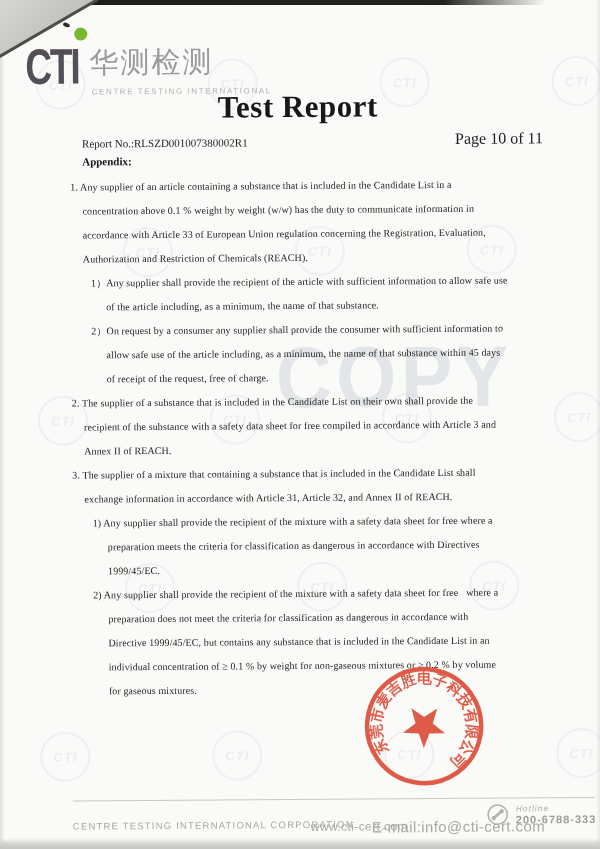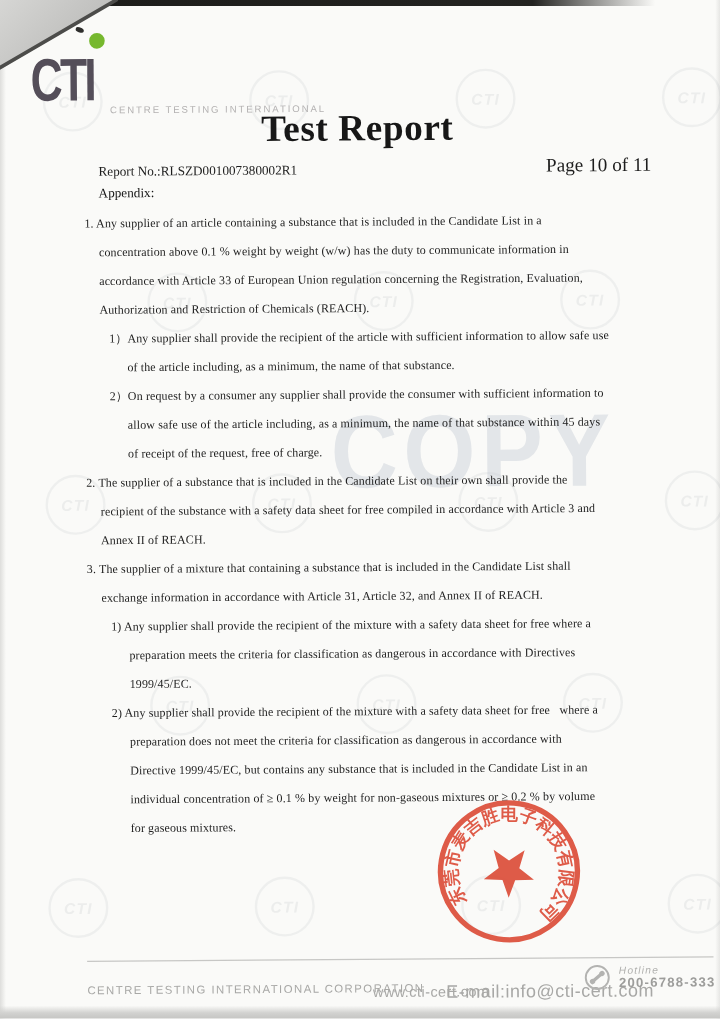"华测检测" div { html: none -> <div>华测检测</div> }
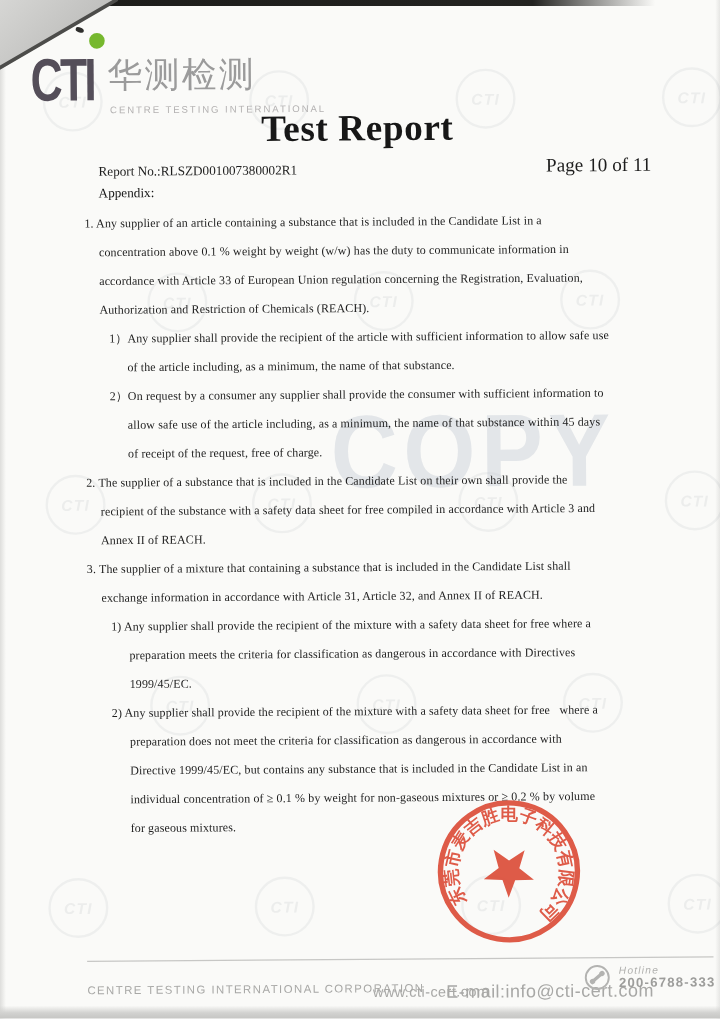"Appendix:" #appendix-heading { font-weight: 400 -> 700 }
